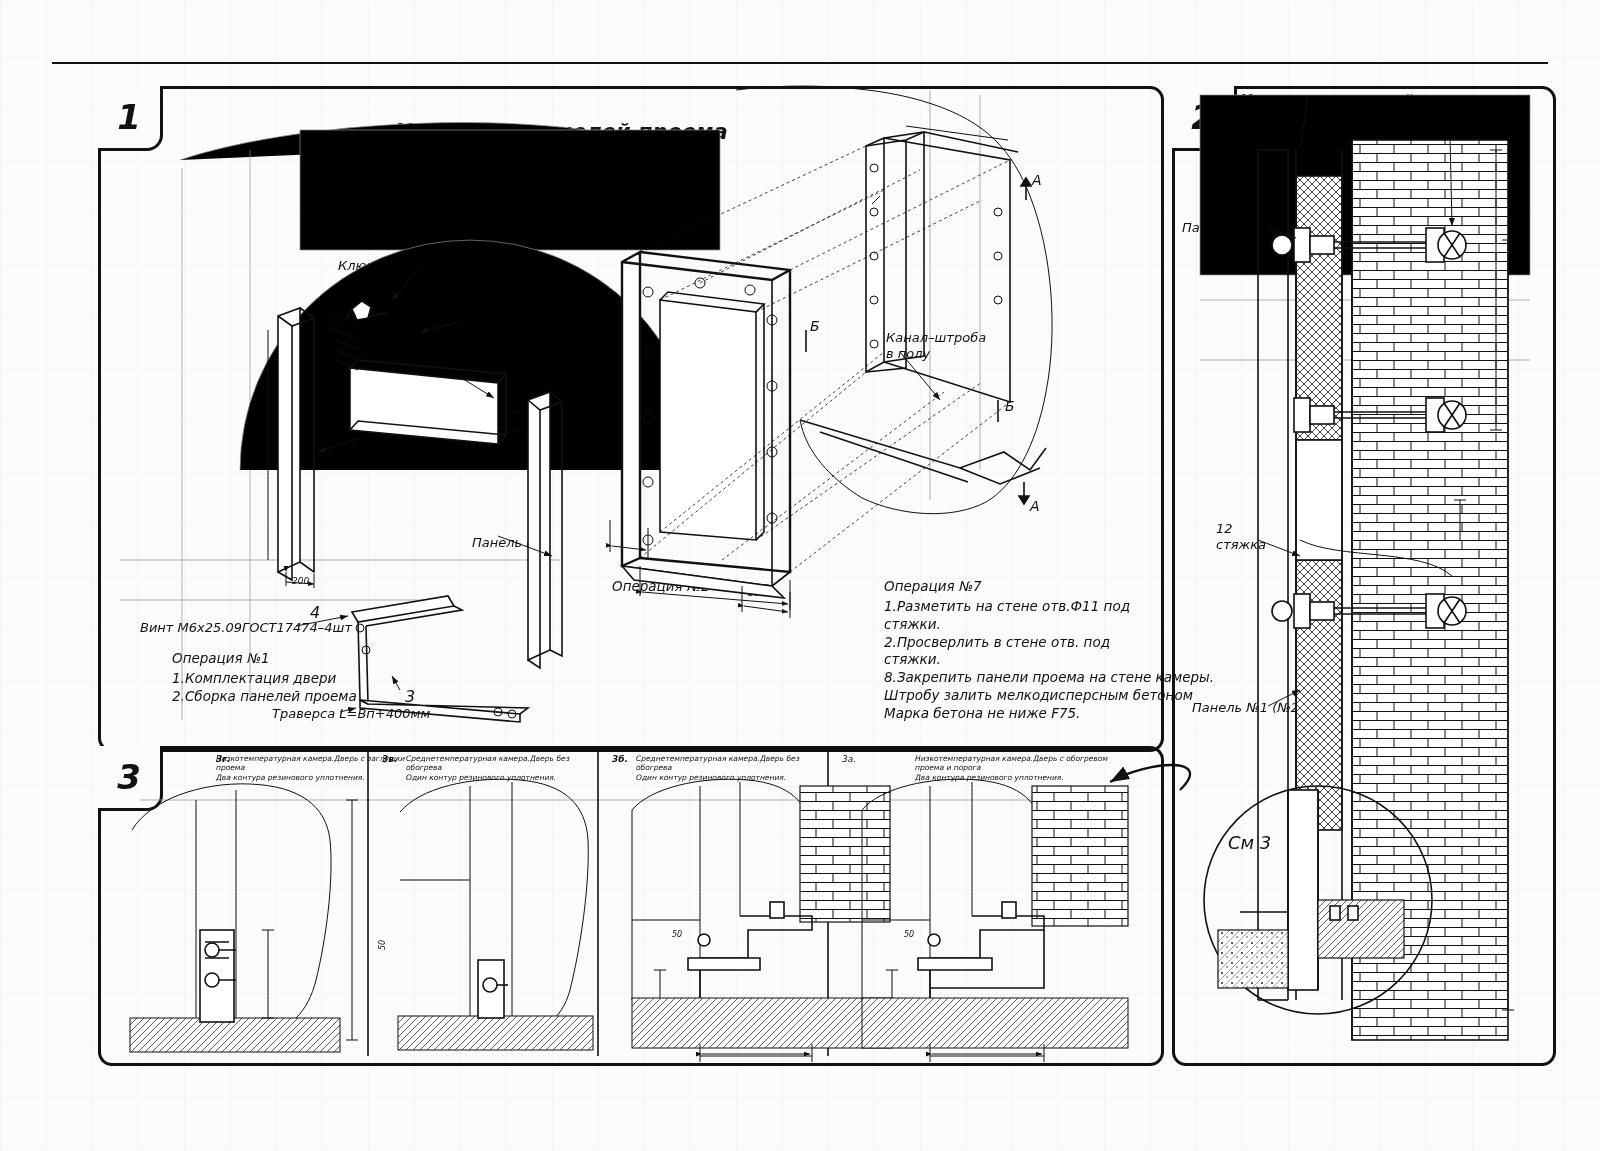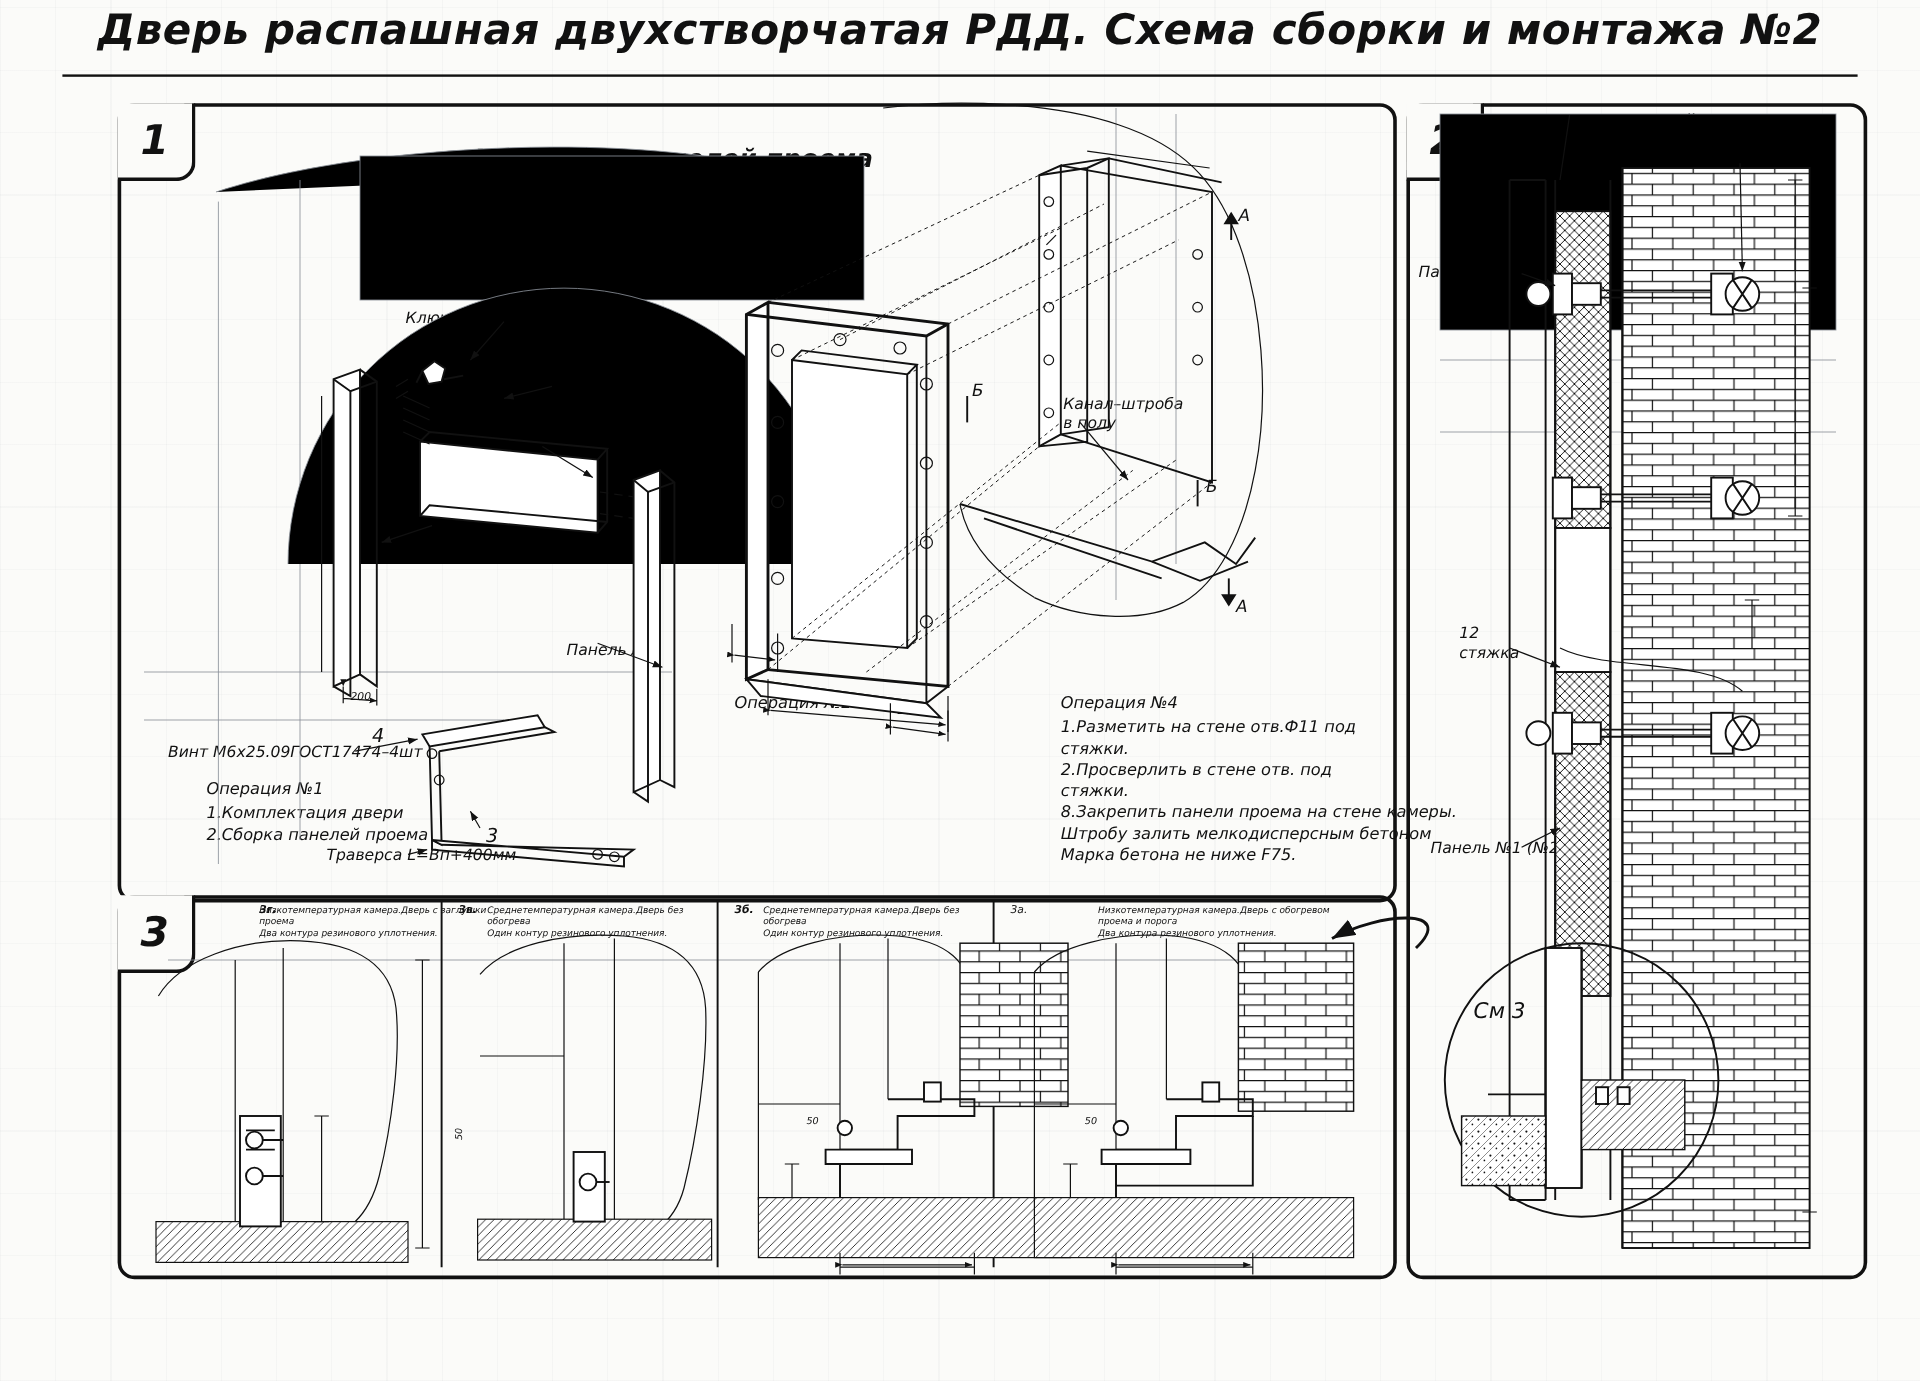"Дверь распашная двухстворчатая РДД." div.title { html: <div>Дверь распашная двухстворчатая РДД. Схема сборки и монтажа №2</div> -> none }
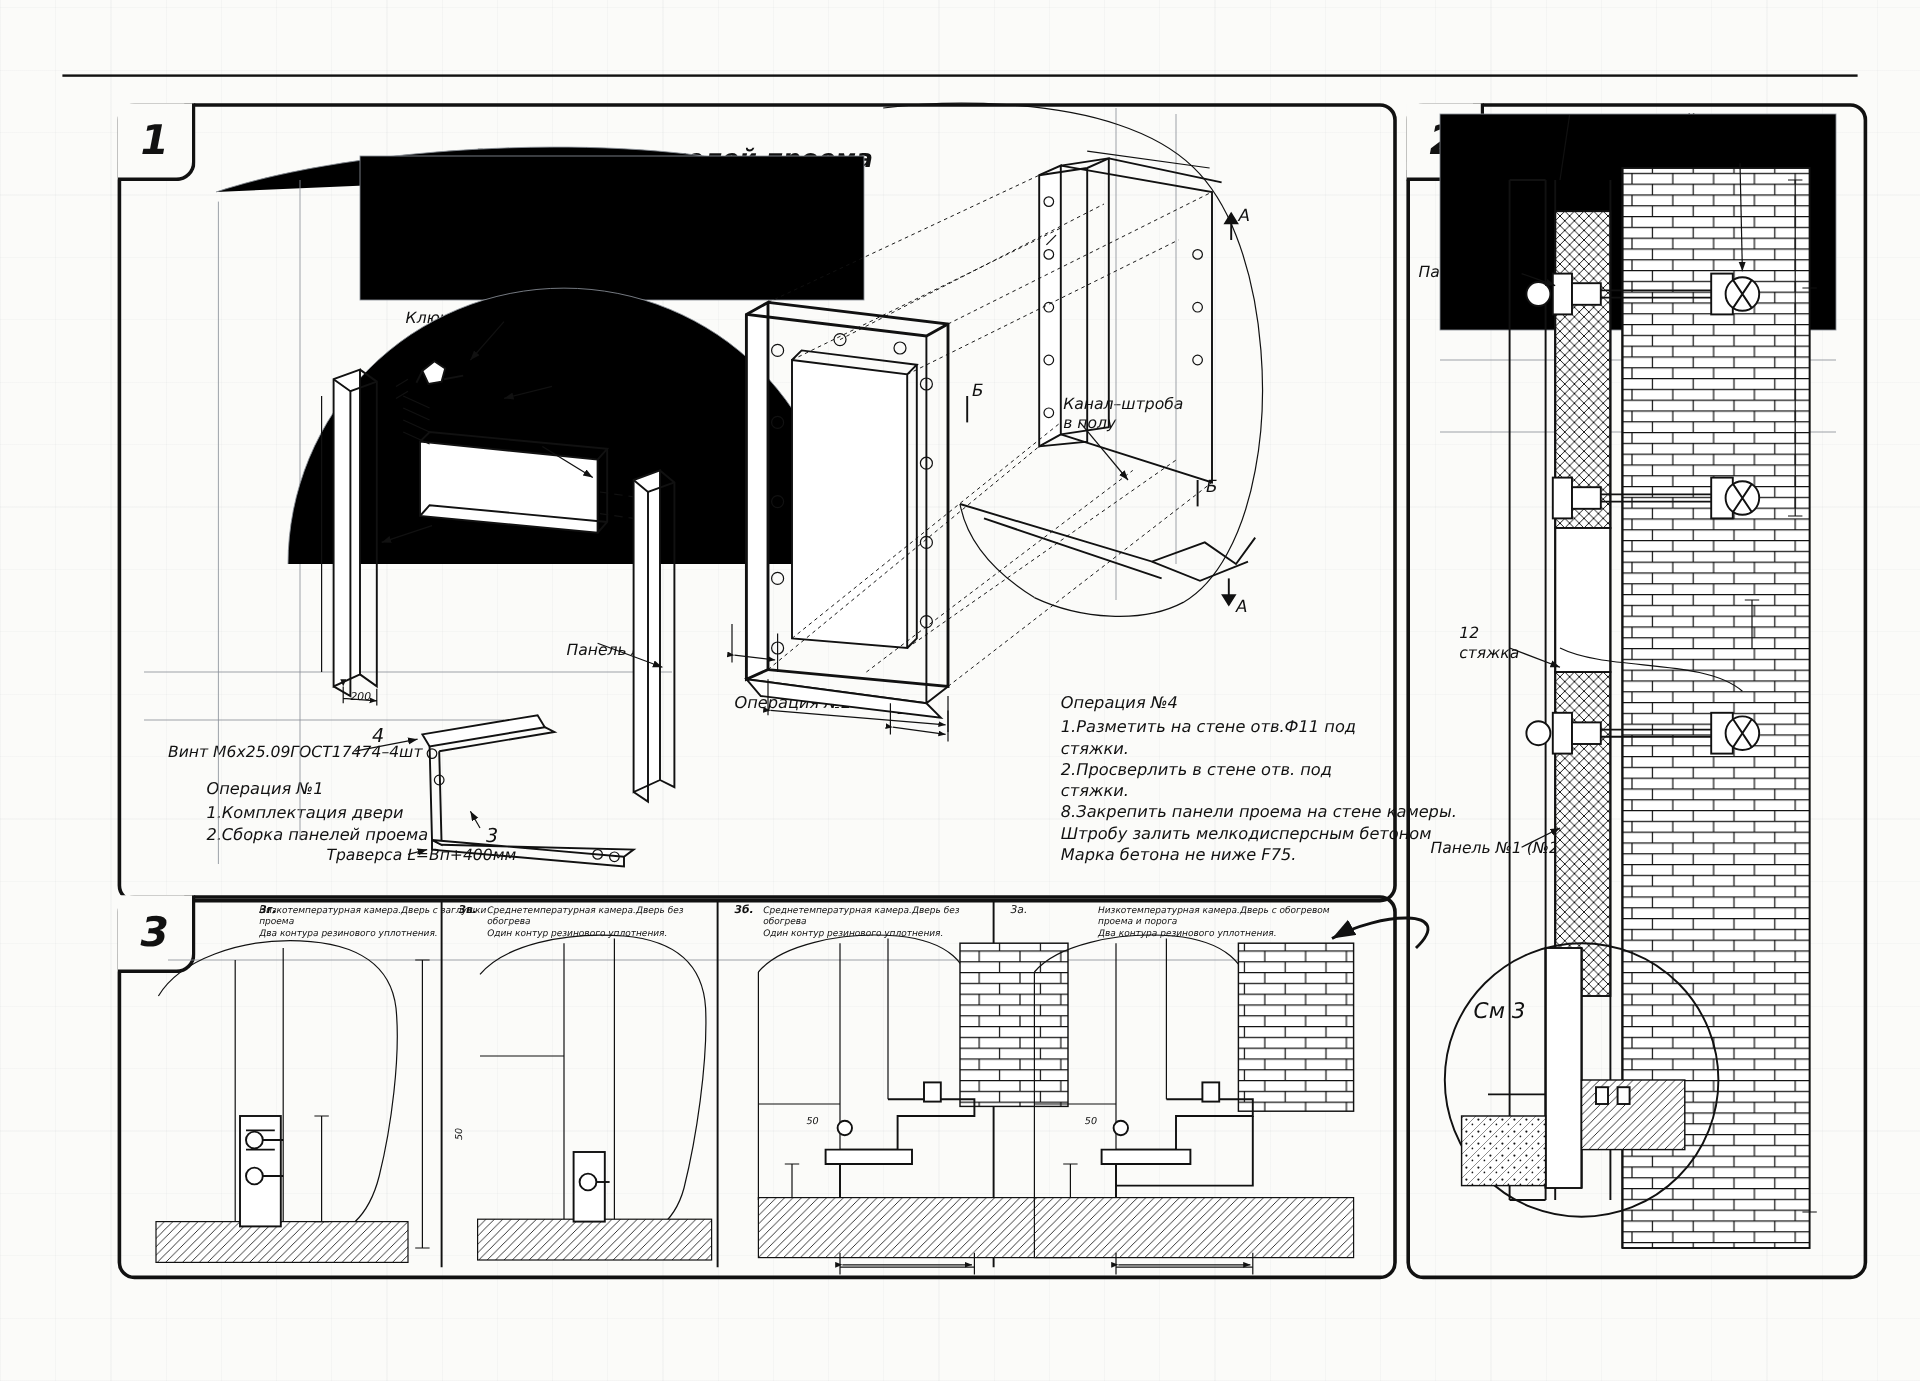"Операция №4" div.hand { text: 4 -> 7 }
